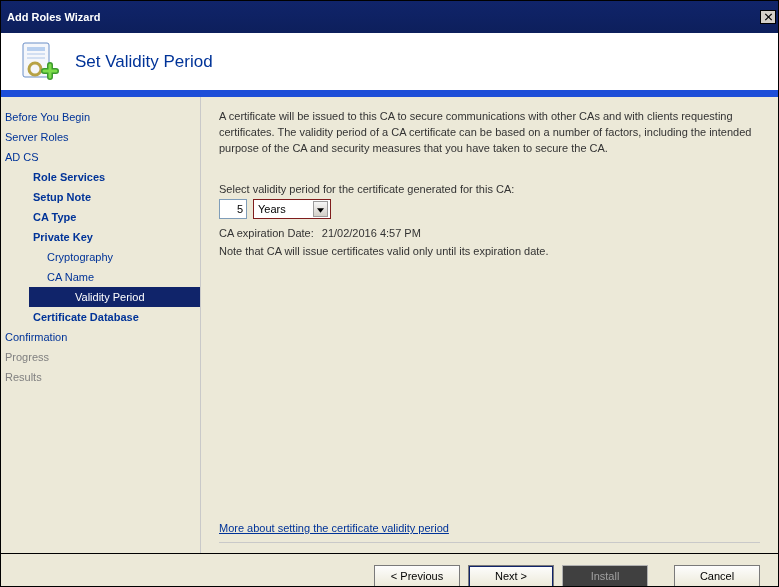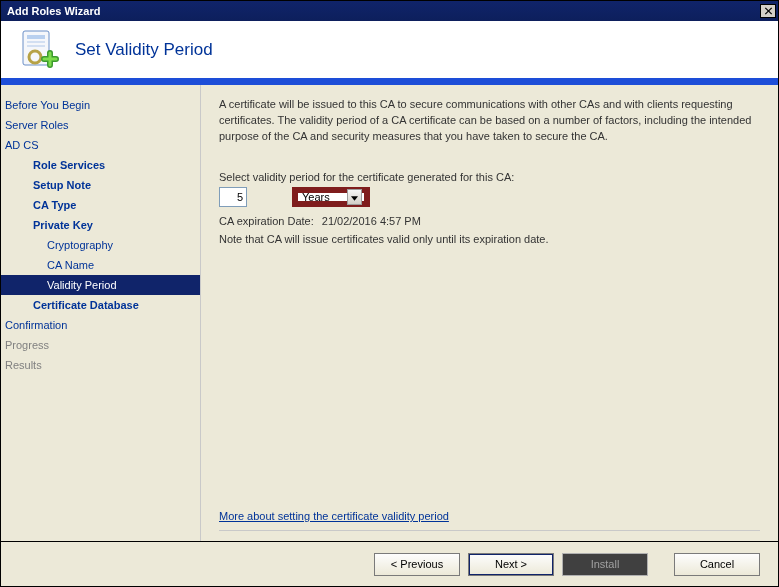"Add Roles Wizard" .titlebar { height: 20px -> 32px }
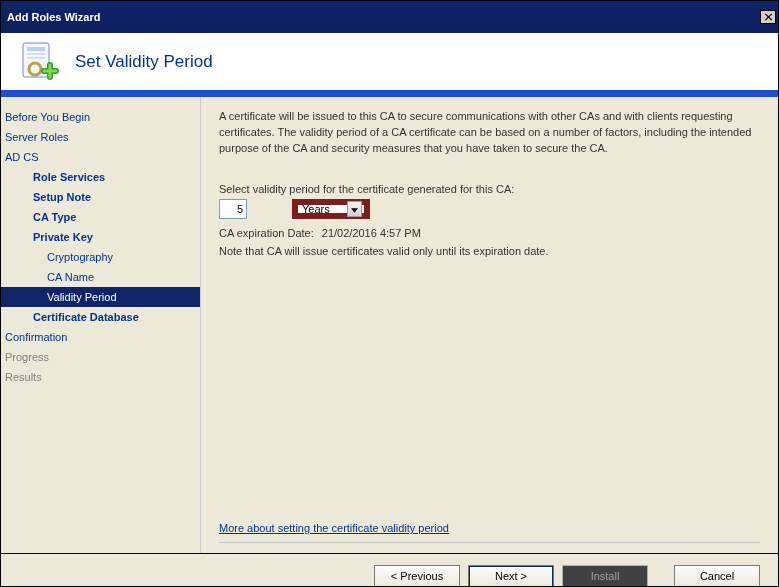"Years" .unit-select { border: 6px solid #7f1d1d -> 1px solid #7f1d1d; margin-left: 39px -> none }
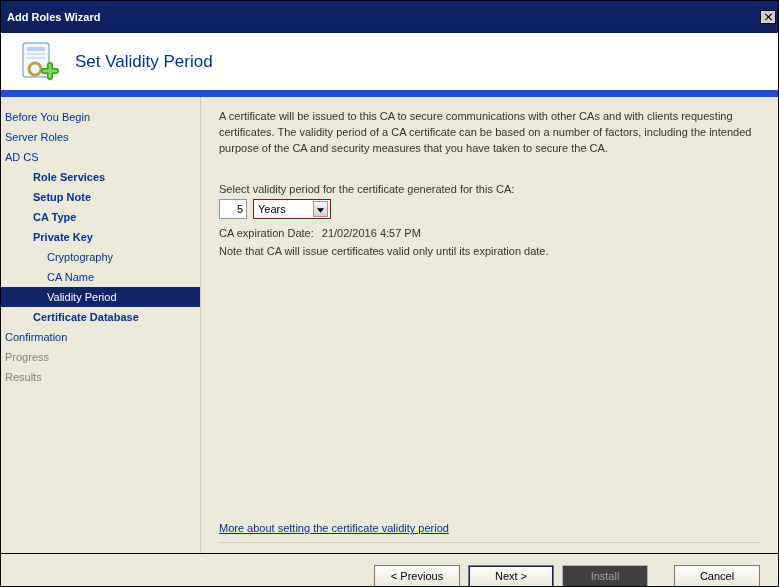"Validity Period" .nav-item.selected { margin-left: none -> 28px }
